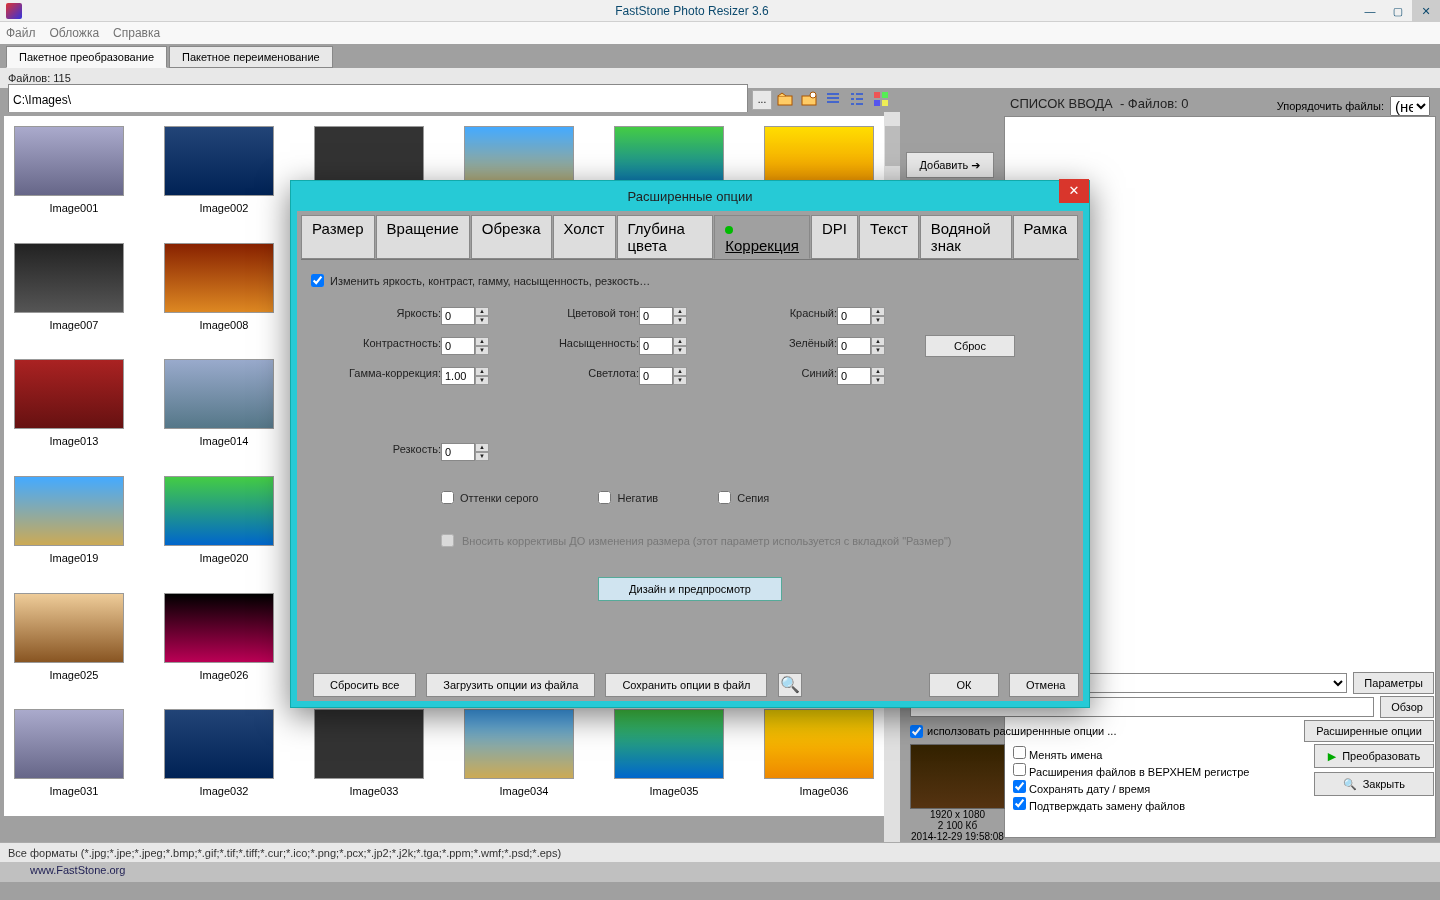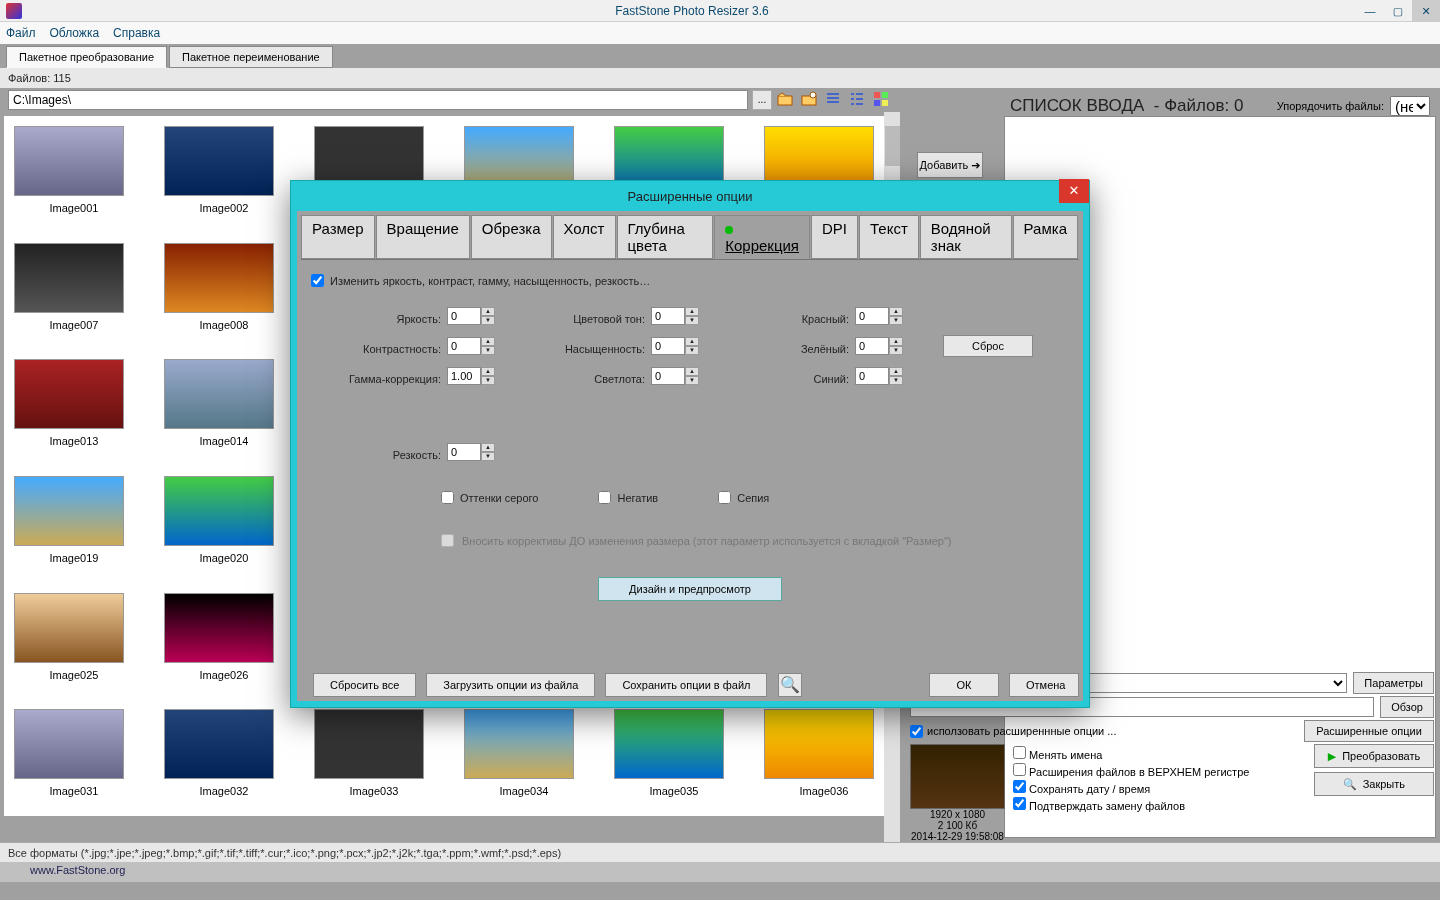"Файл" .menubar { color: #0c4a6e -> #737373 }
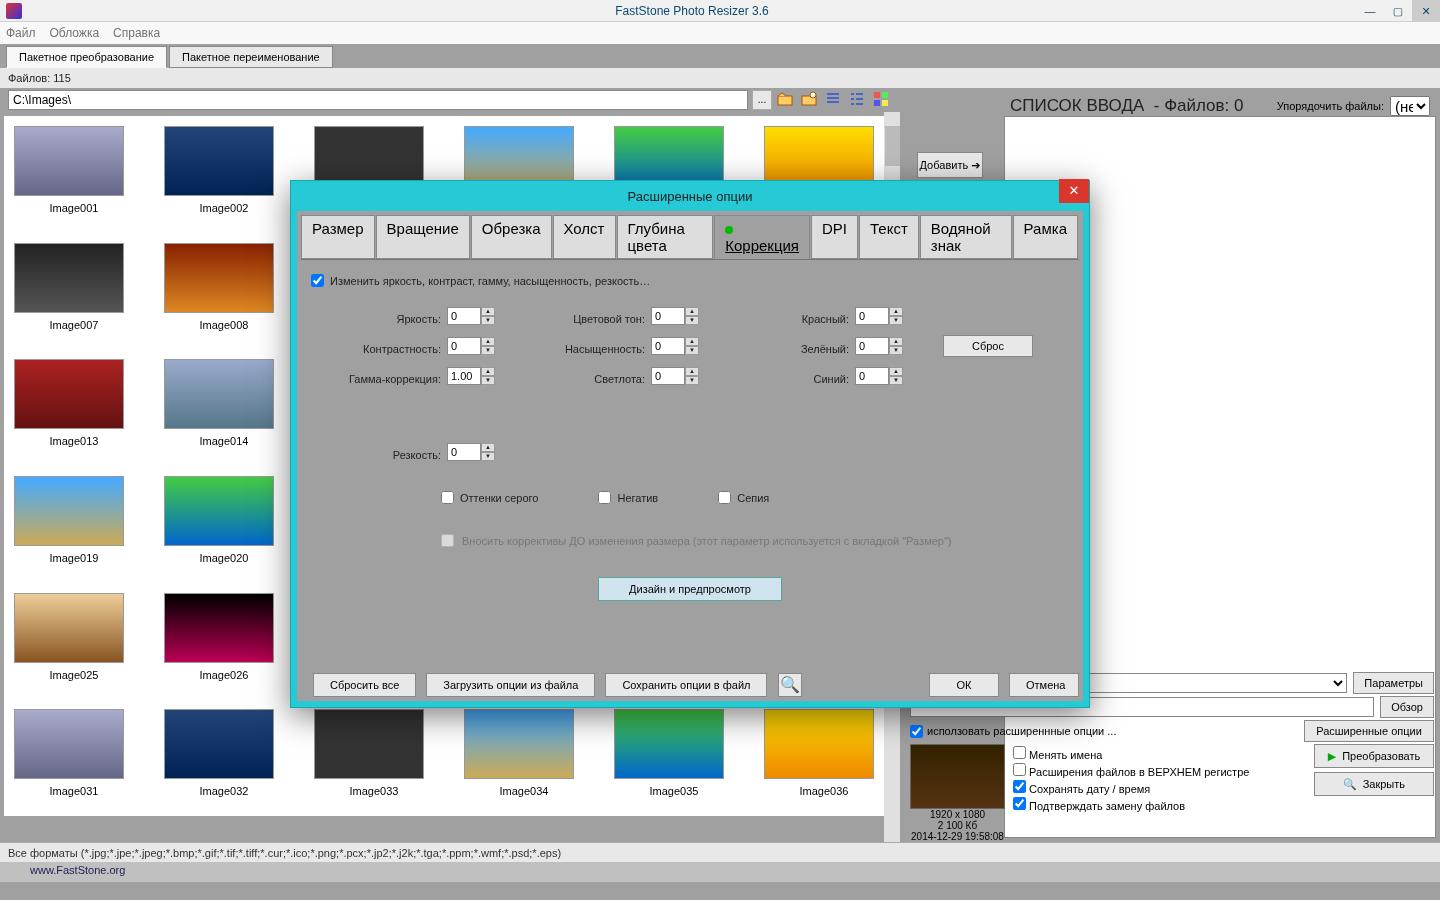"C:\Images\" .pathrow input { height: 20px -> 32px }
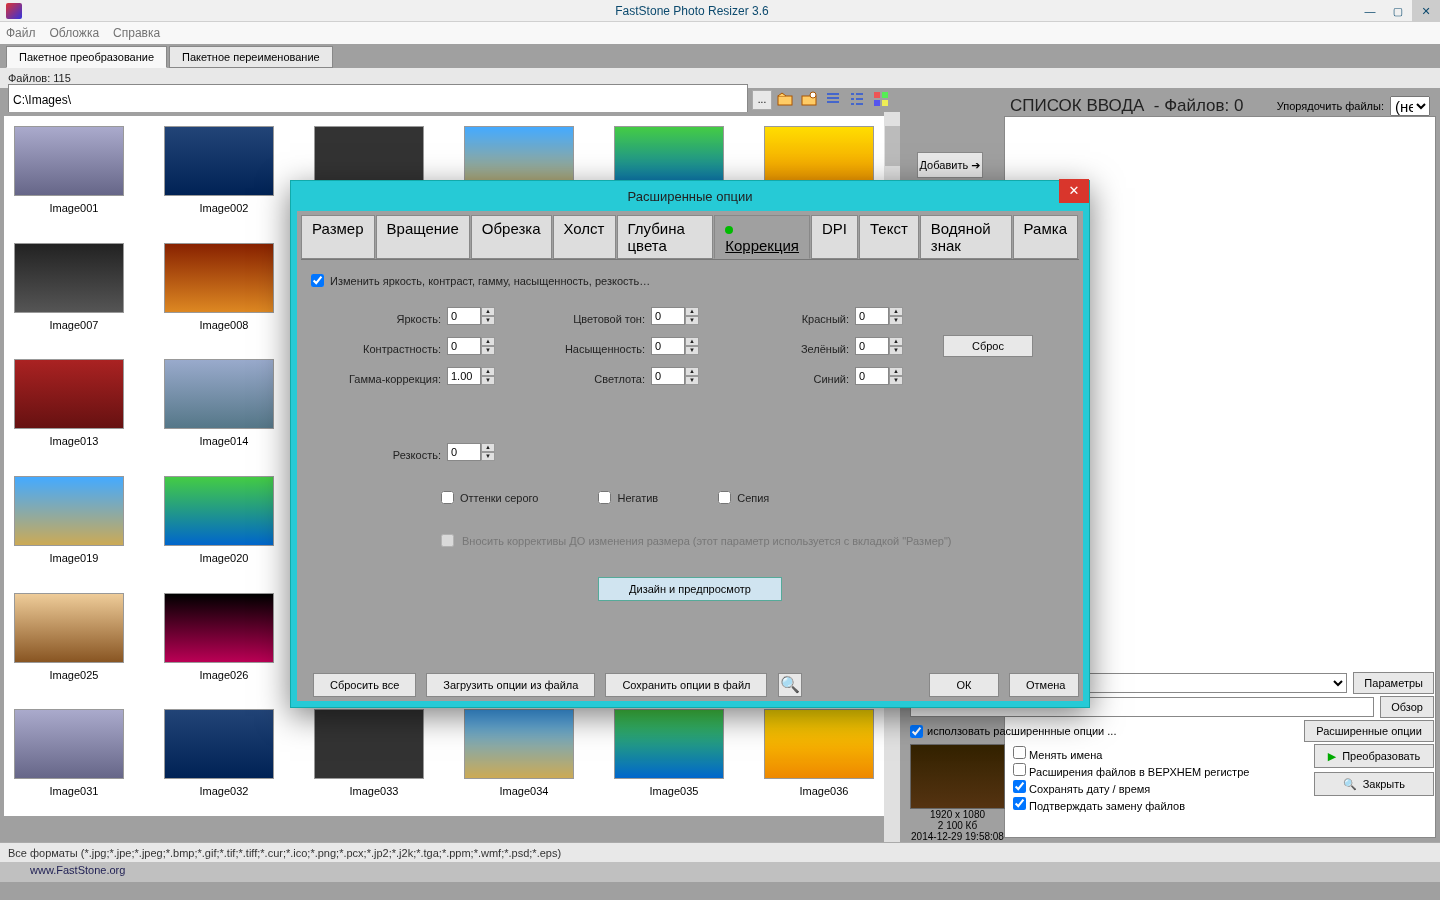"СПИСОК ВВОДА - Файлов: 0" .list-head-row { font-size: 17px -> 13px }
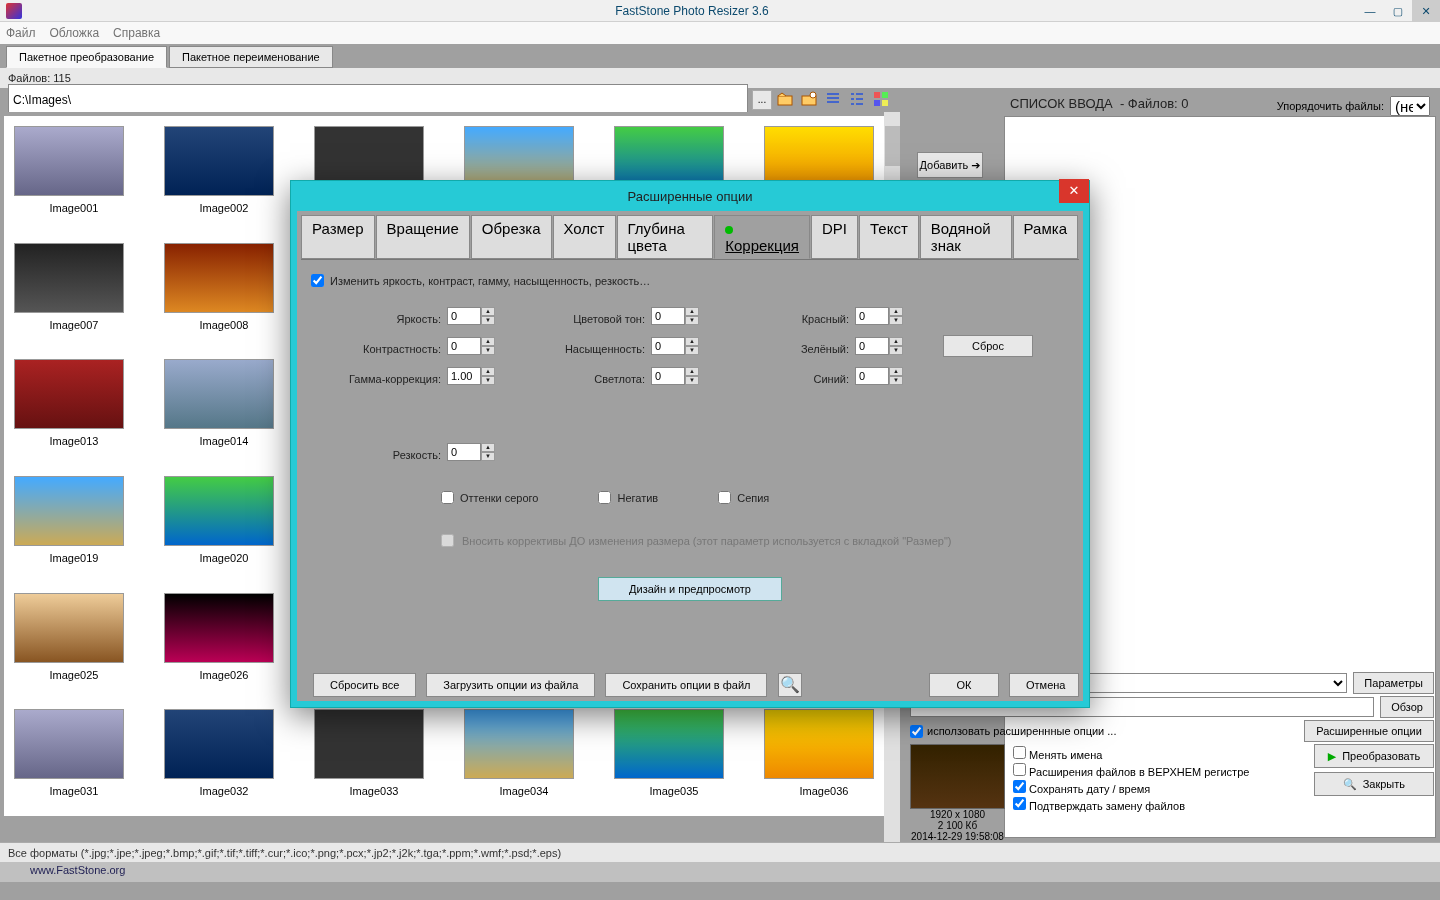"Добавить ➔" .center button { width: 66px -> 88px }
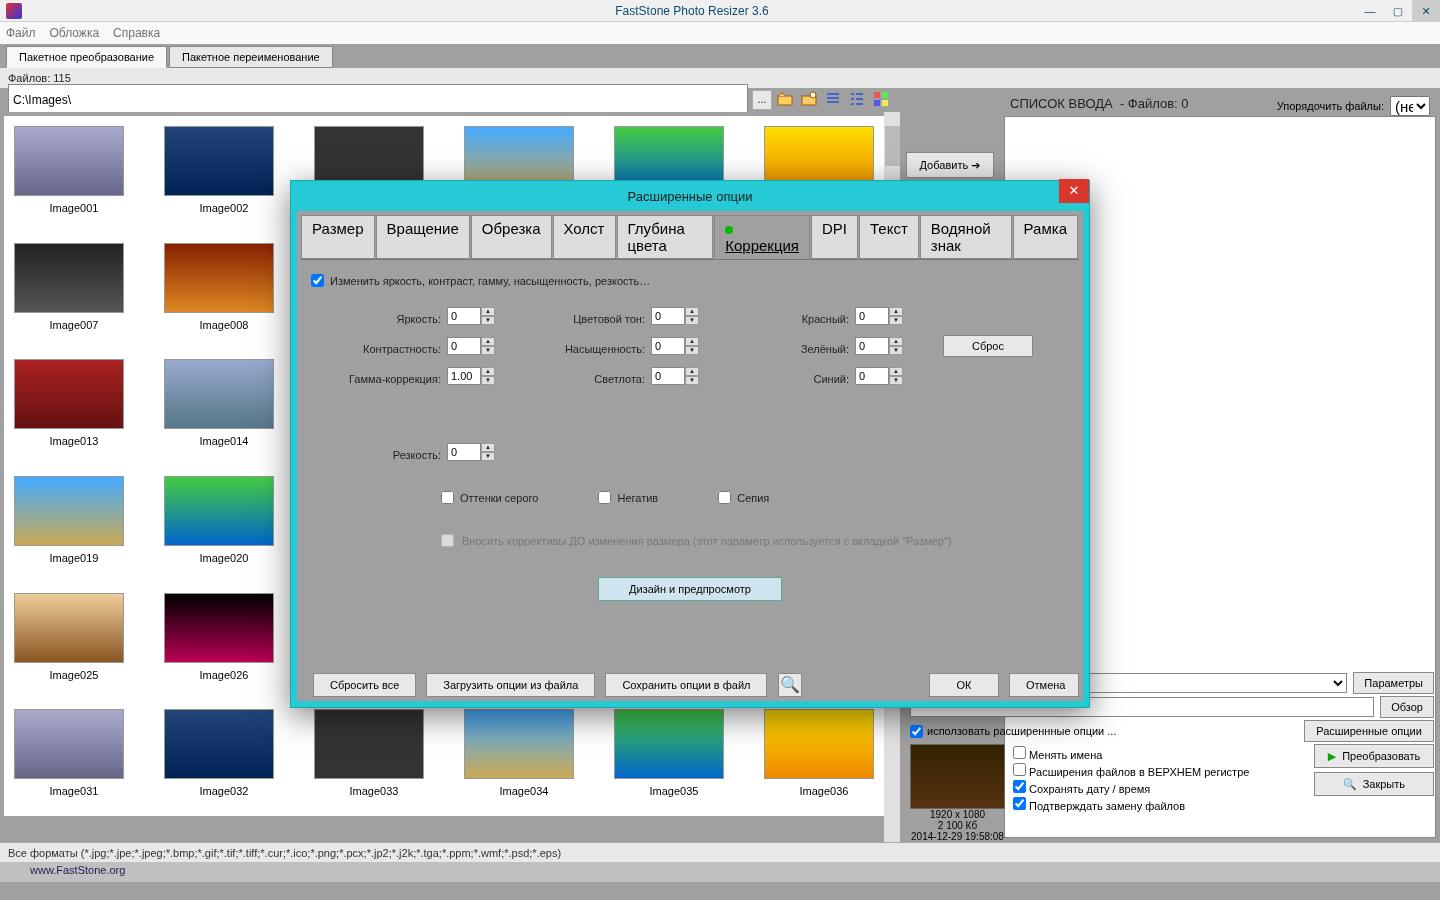"Яркость:" .adj-row { align-items: flex-end -> flex-start; gap: 6px -> 0 }
